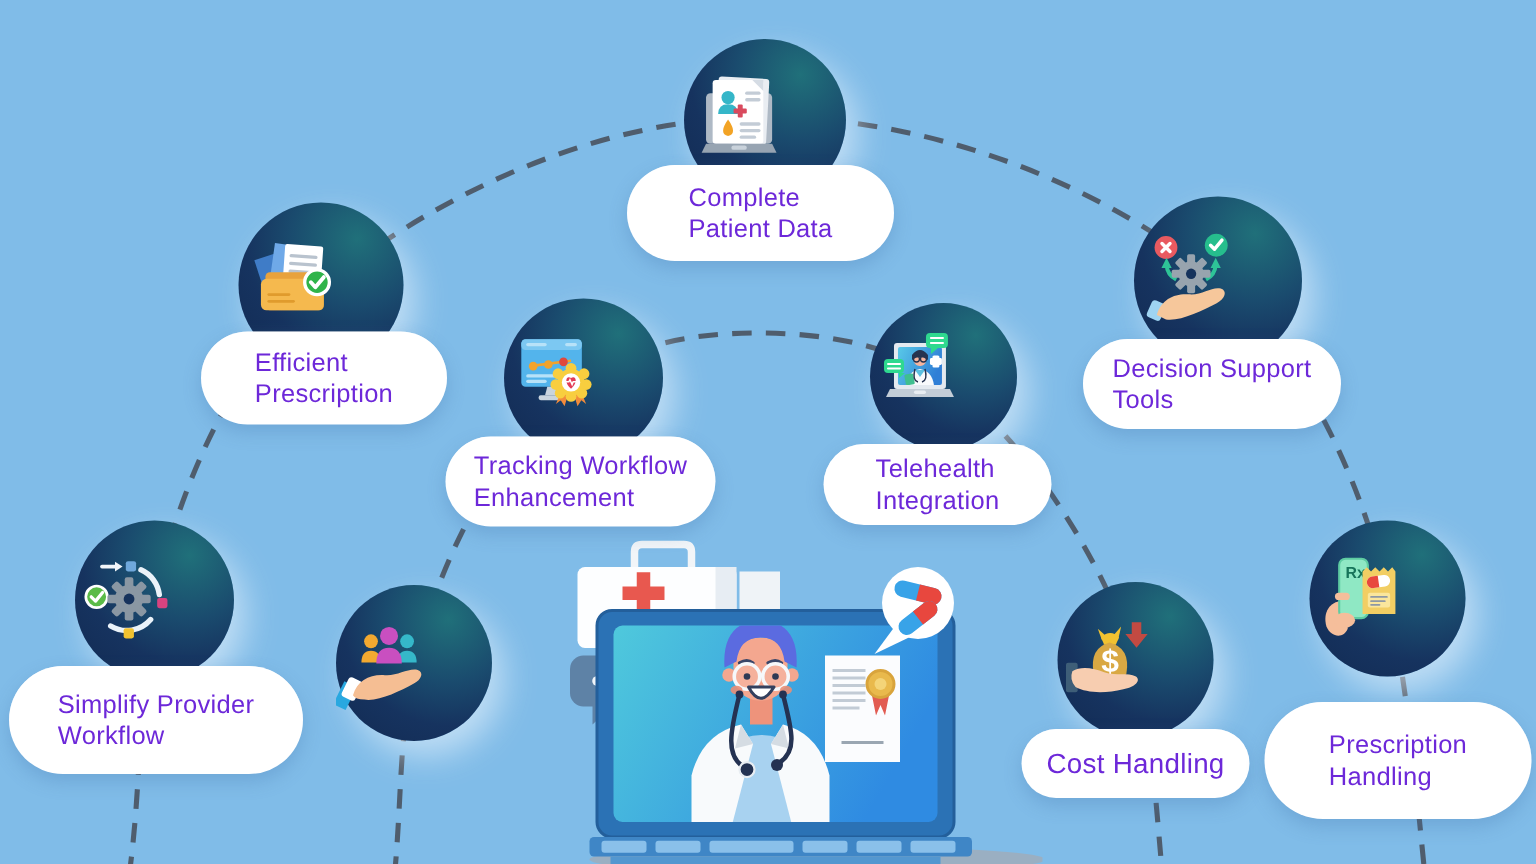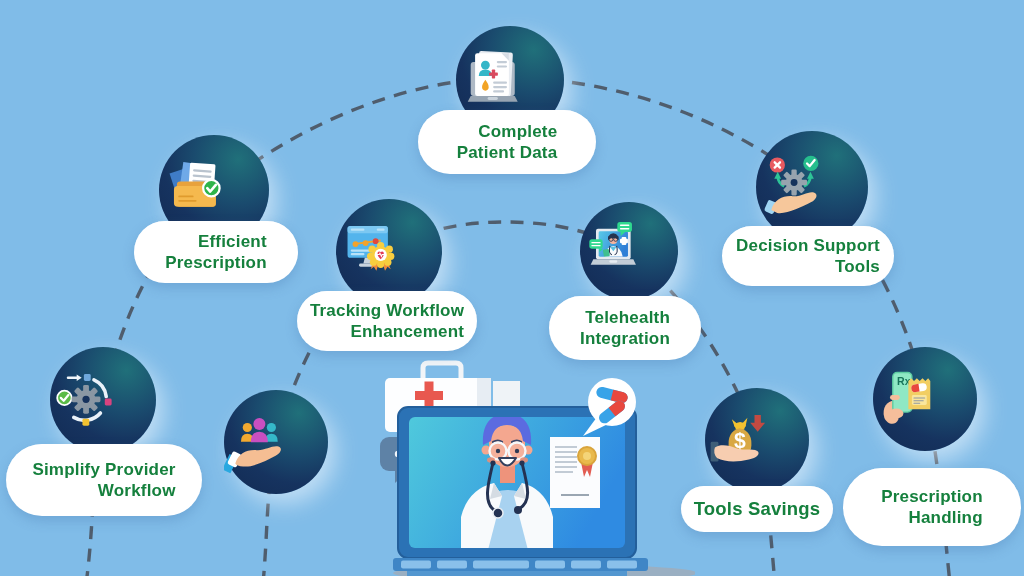"Complete" .pill { color: #15803d -> #6d28d9; font-weight: 700 -> 400; text-align: right -> left }
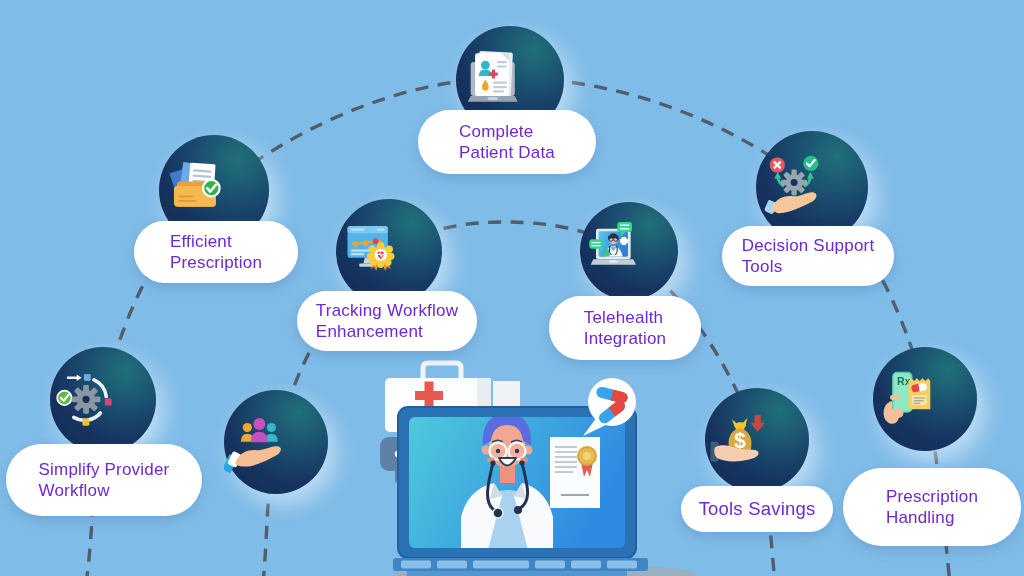"Telehealth" div.pill { height: 64px -> 54px }
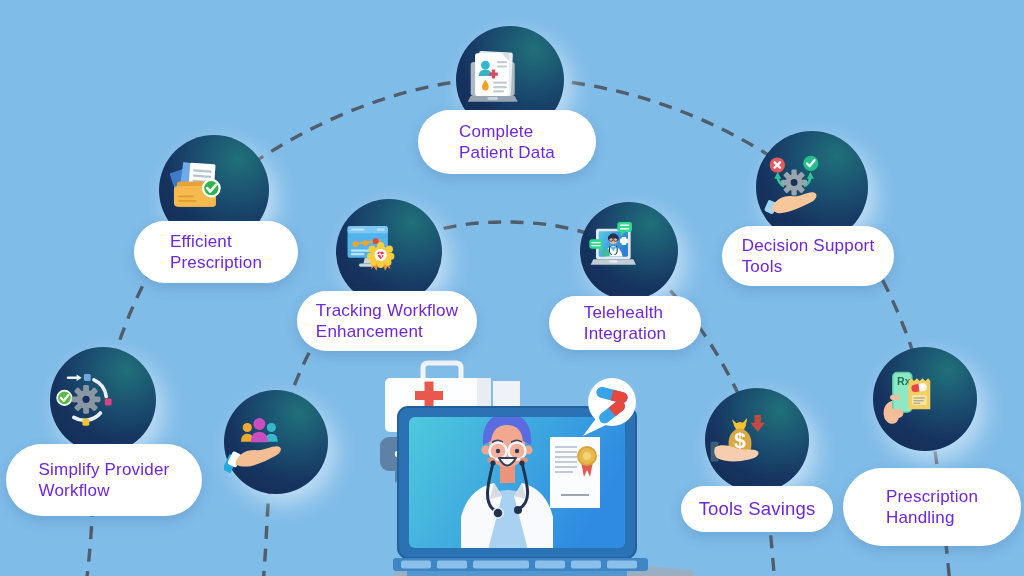"Tools Savings" div.pill { text: Tools Savings -> Cost Handling }
